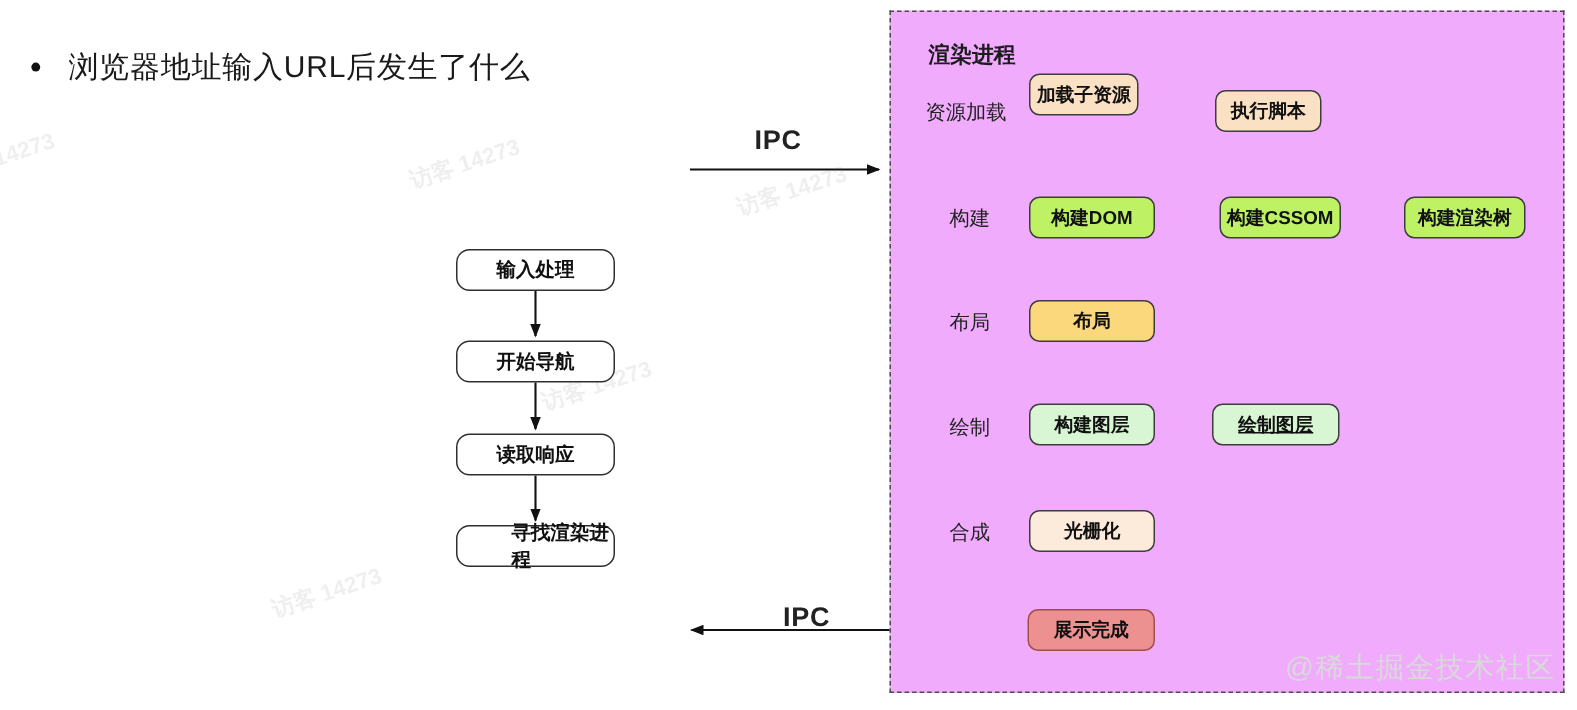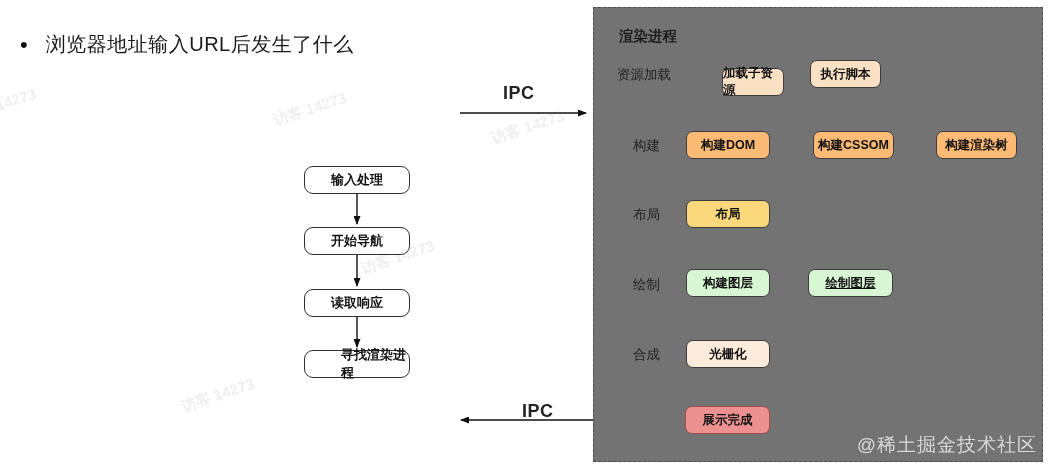"渲染进程" .proc-render { background: #737373 -> #f0abfc }
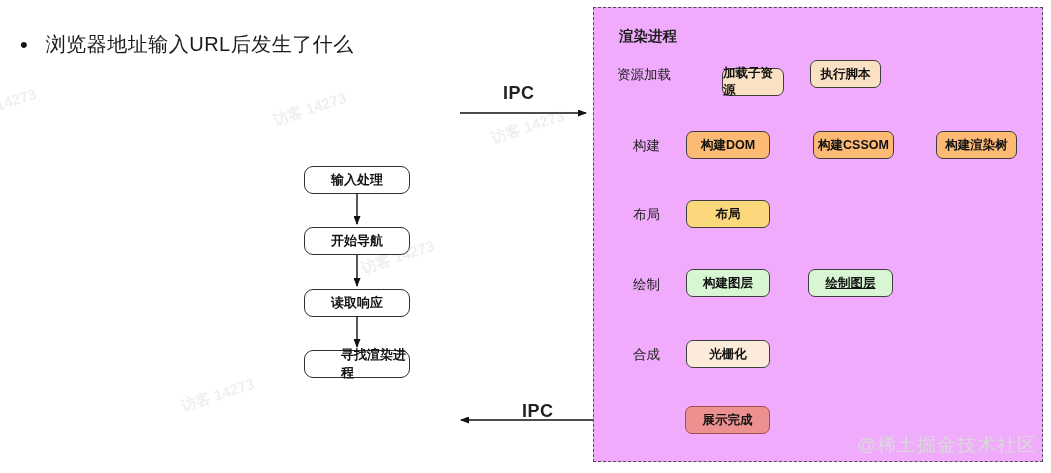"加载子资源" div.node { margin-left: 36px -> none; top: 68px -> 49px; width: 62px -> 73px }
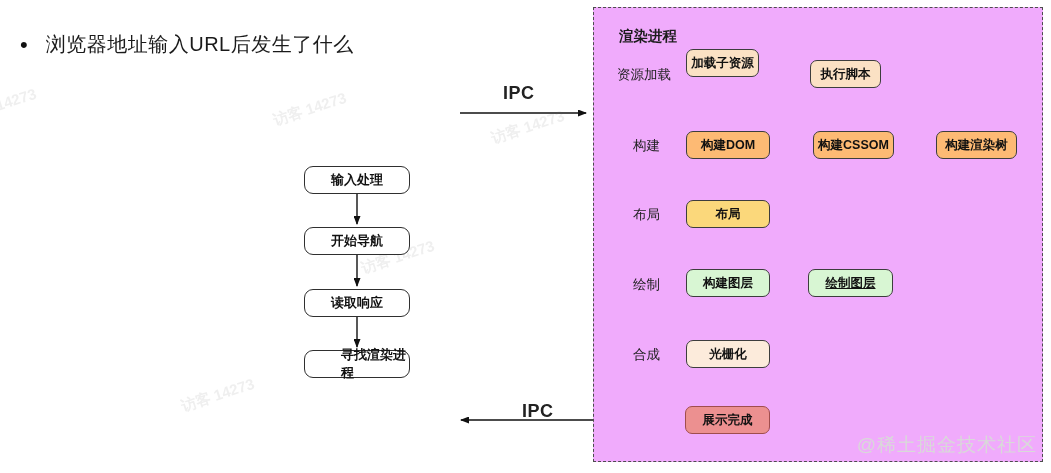"构建DOM" .mint { background: #fdba74 -> #bef264 }
